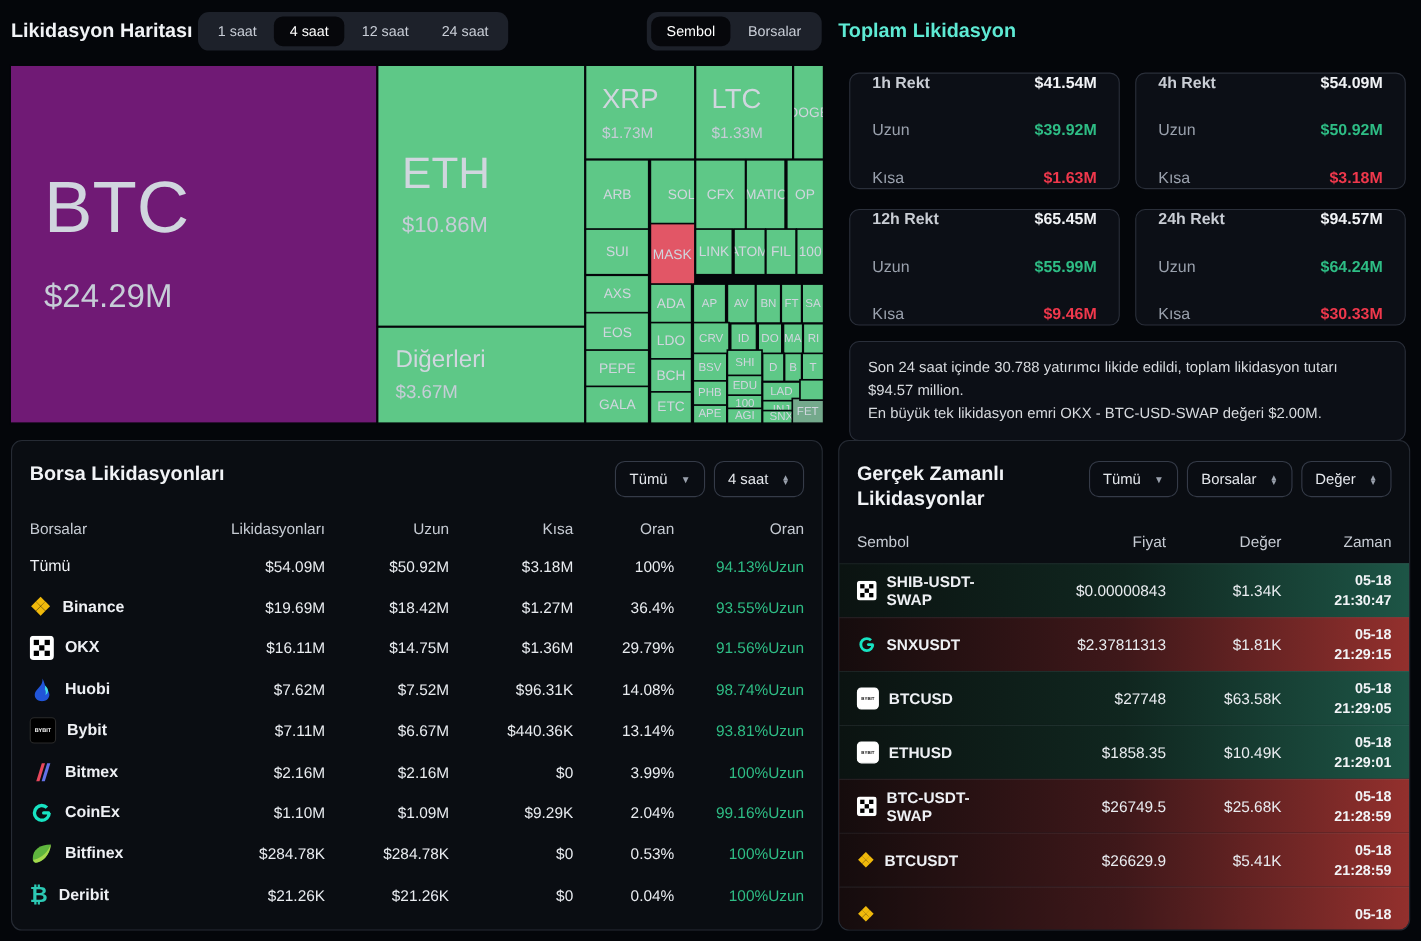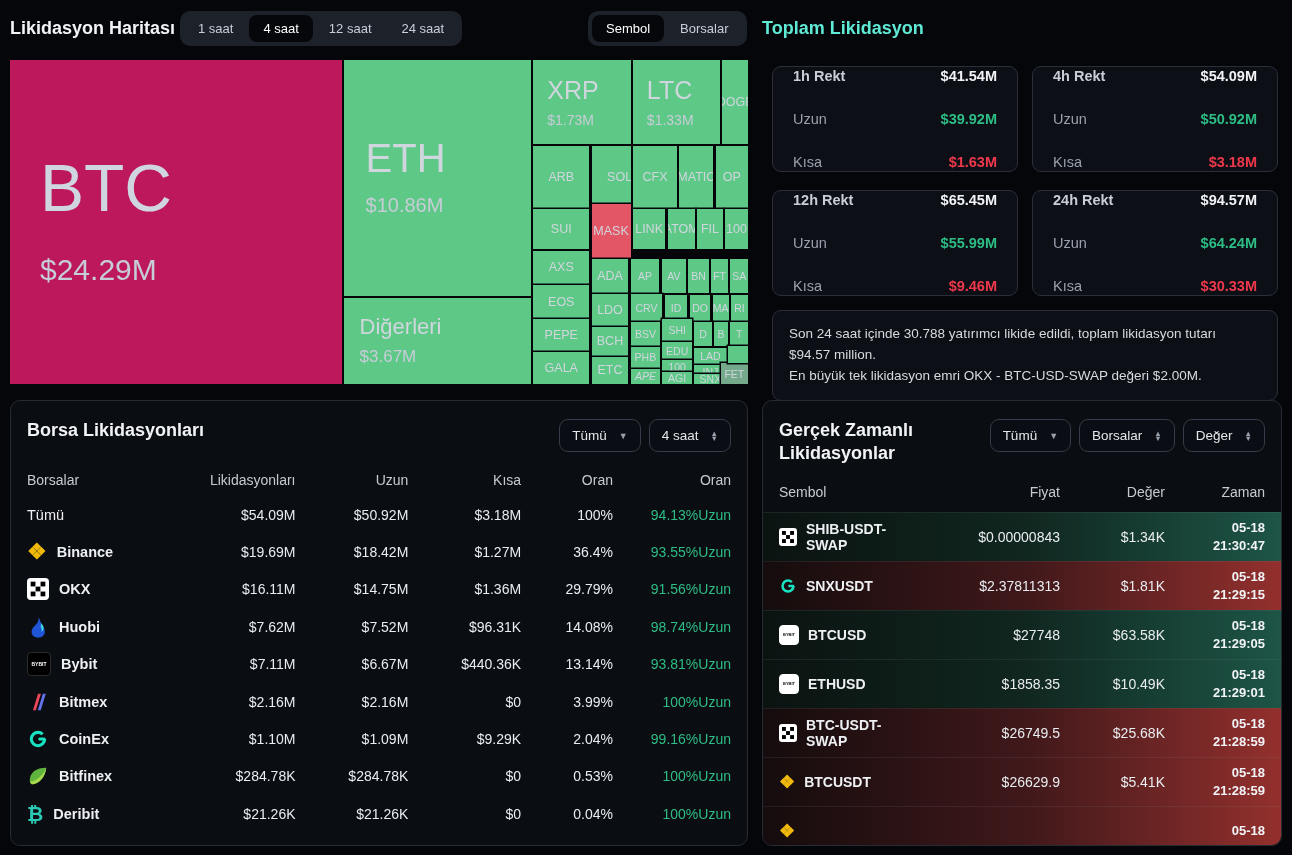"BTC" .tile.light { background: #be185d -> #701a75 }
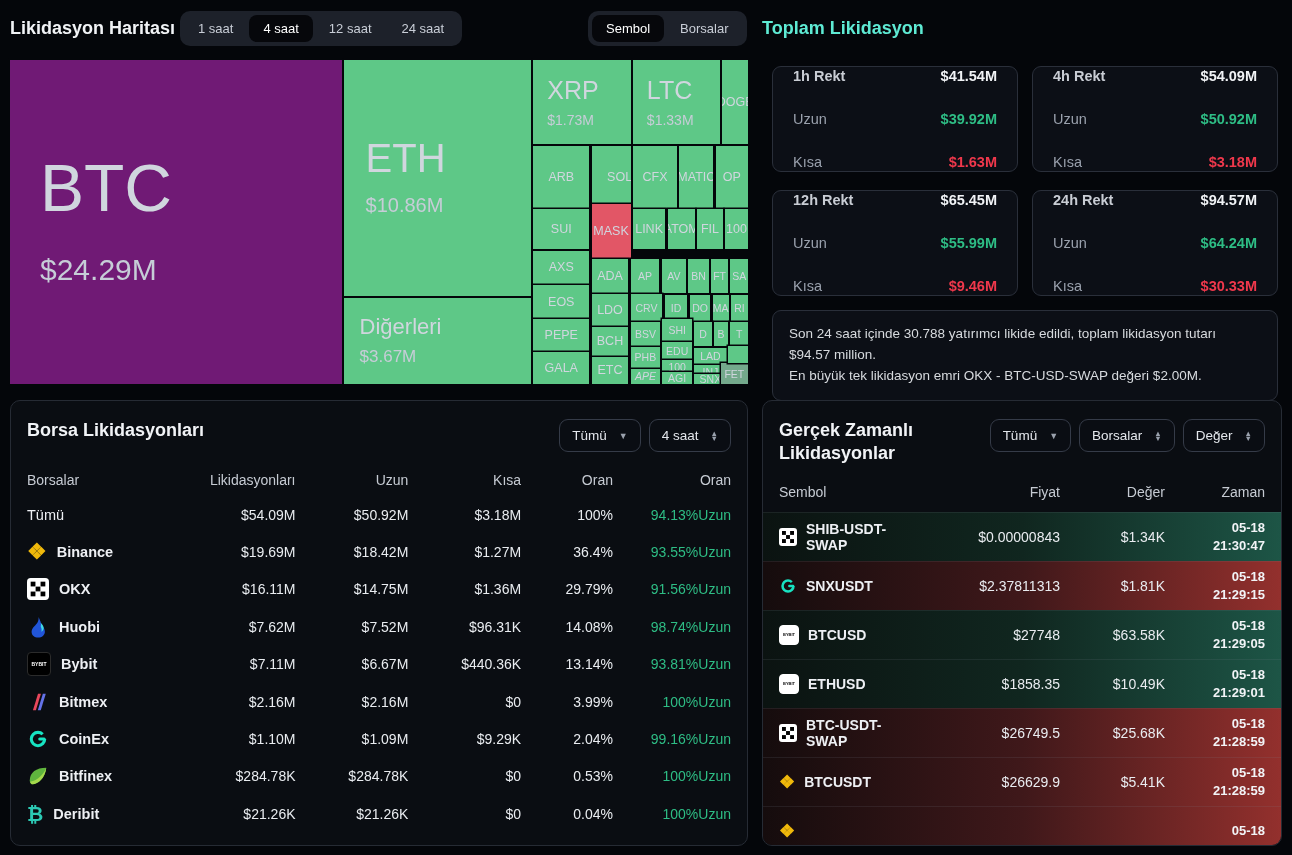"APE" div.tile { font-style: italic -> none }
